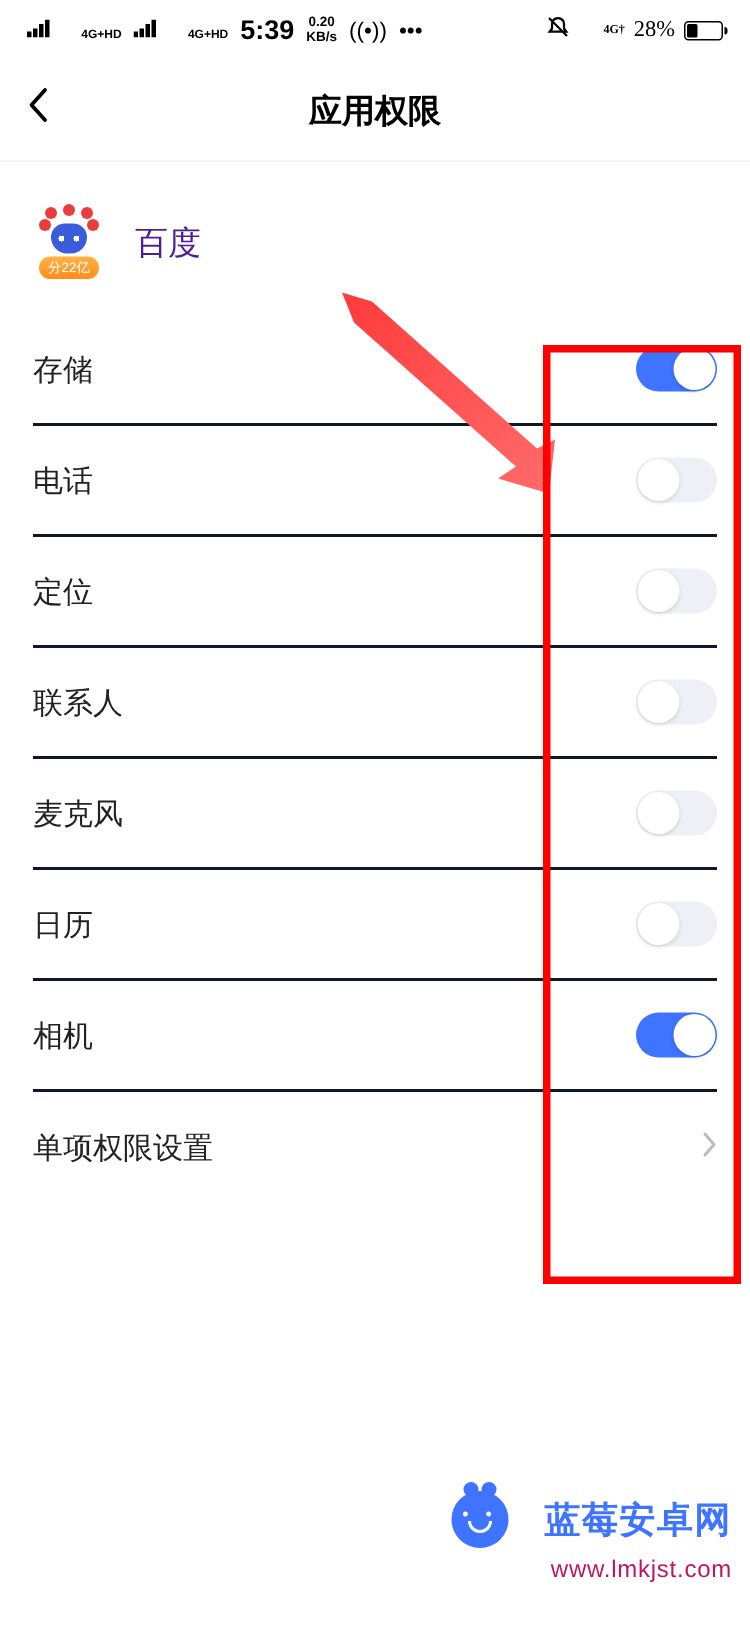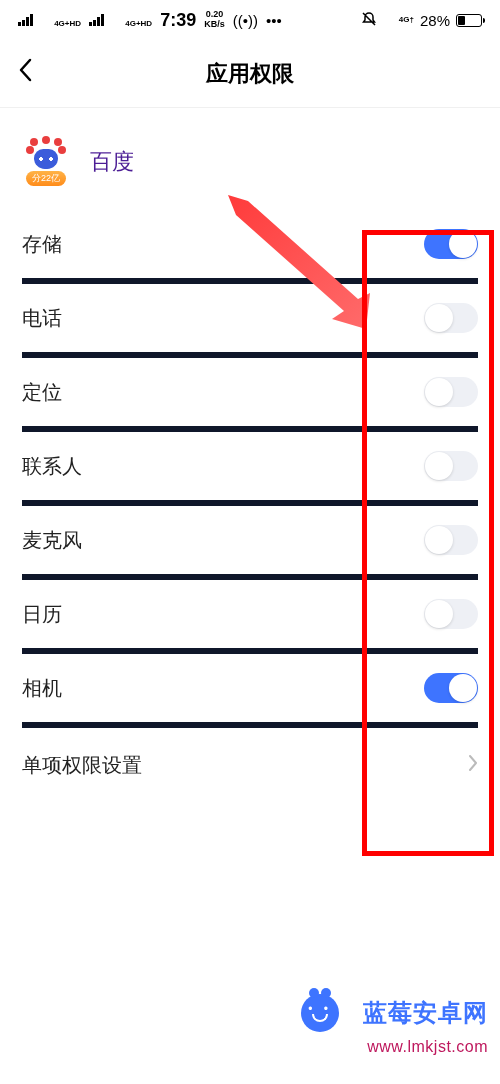"7:39" span.time-text { text: 7:39 -> 5:39 }
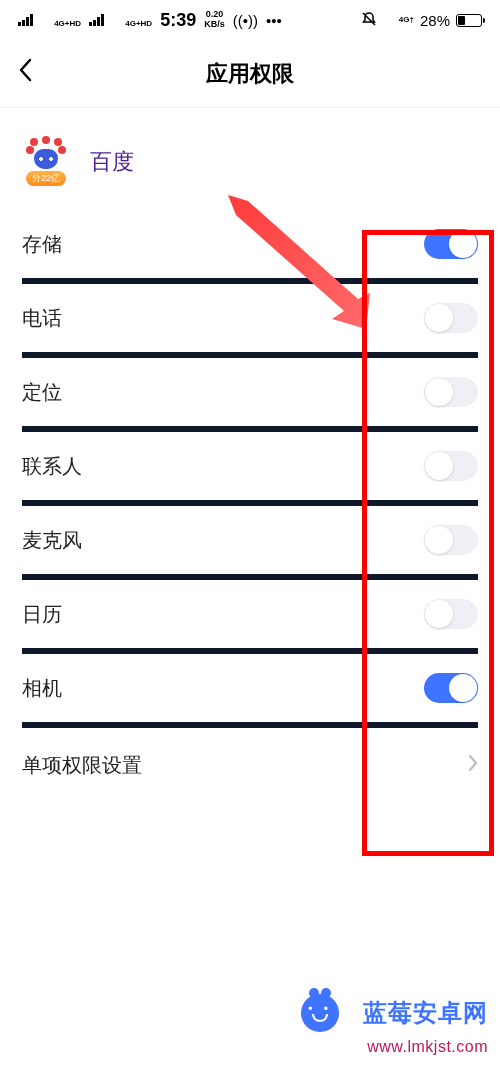"4G†" .status-right { font-family: none -> Liberation Serif, serif }
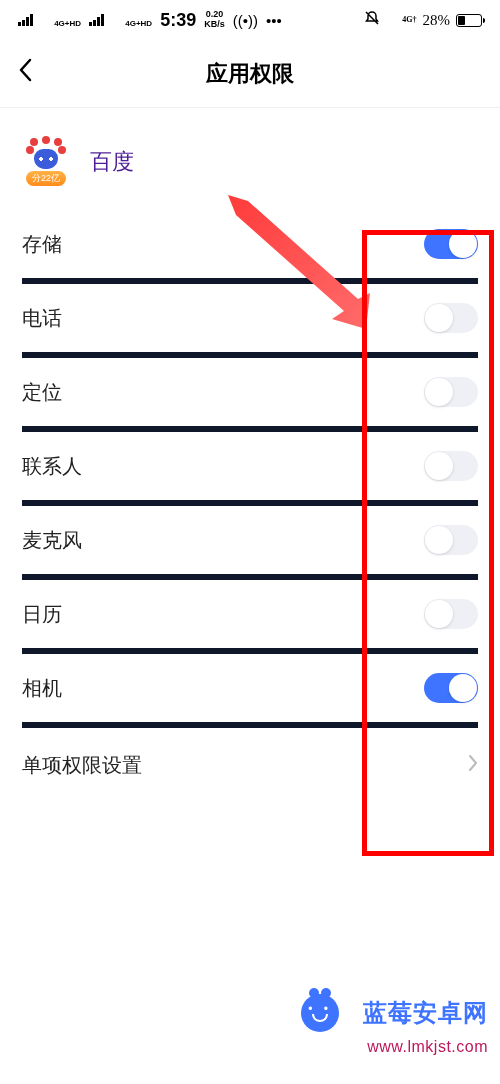"存储" .perm-row { border-bottom: 6px solid #0f172a -> 2px solid #0f172a }
